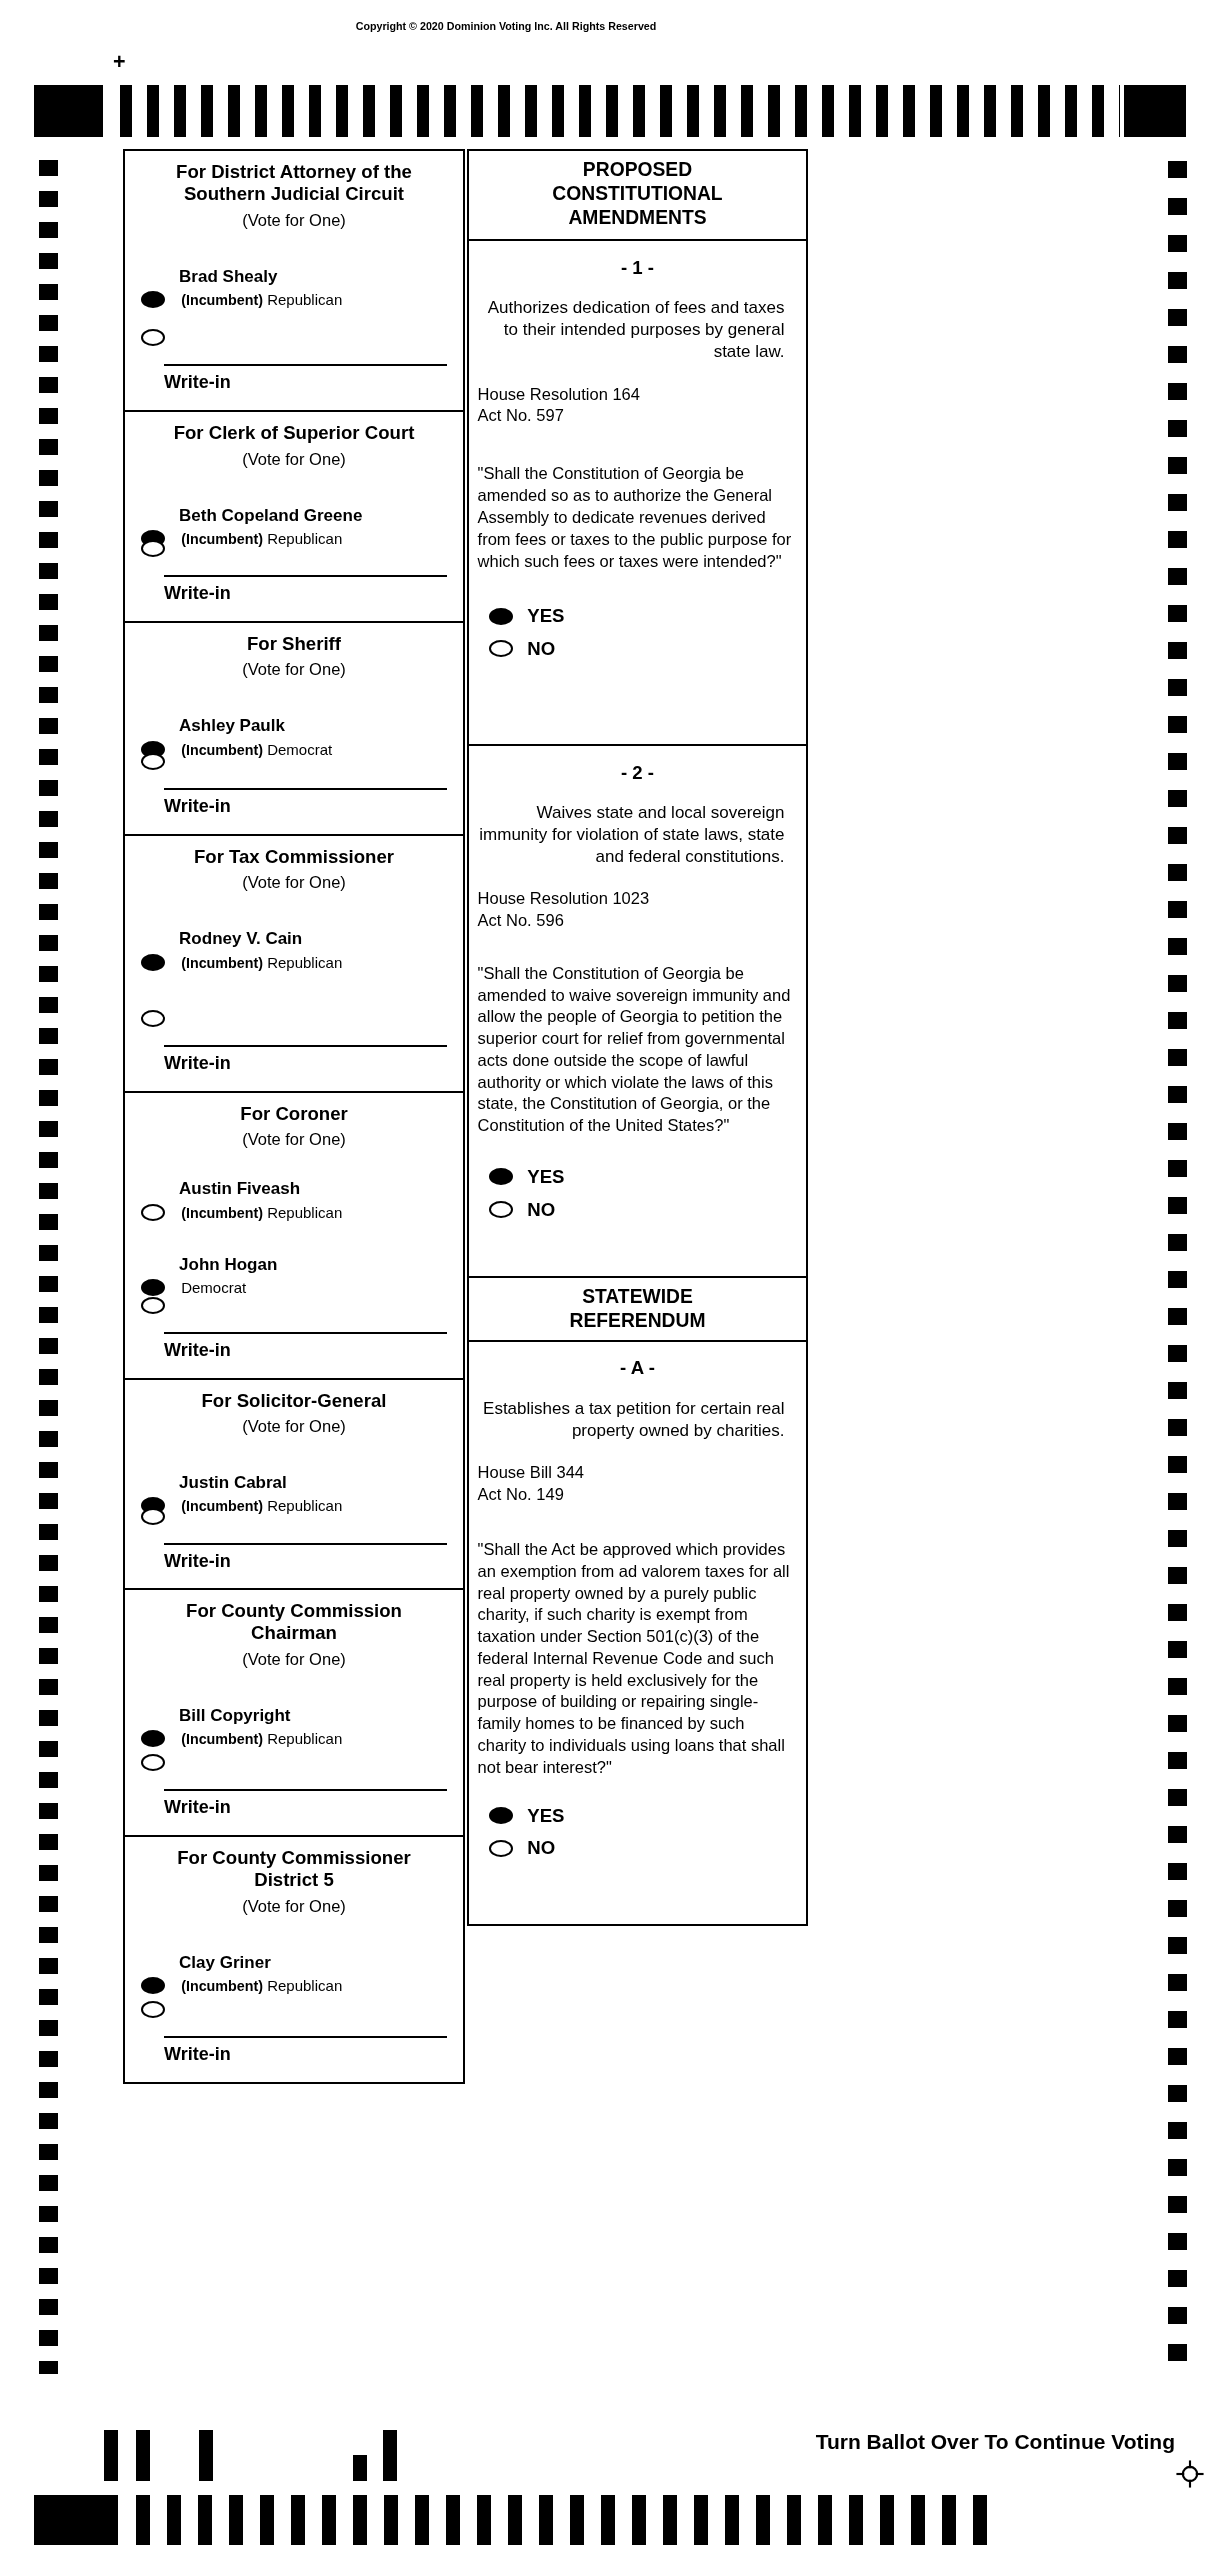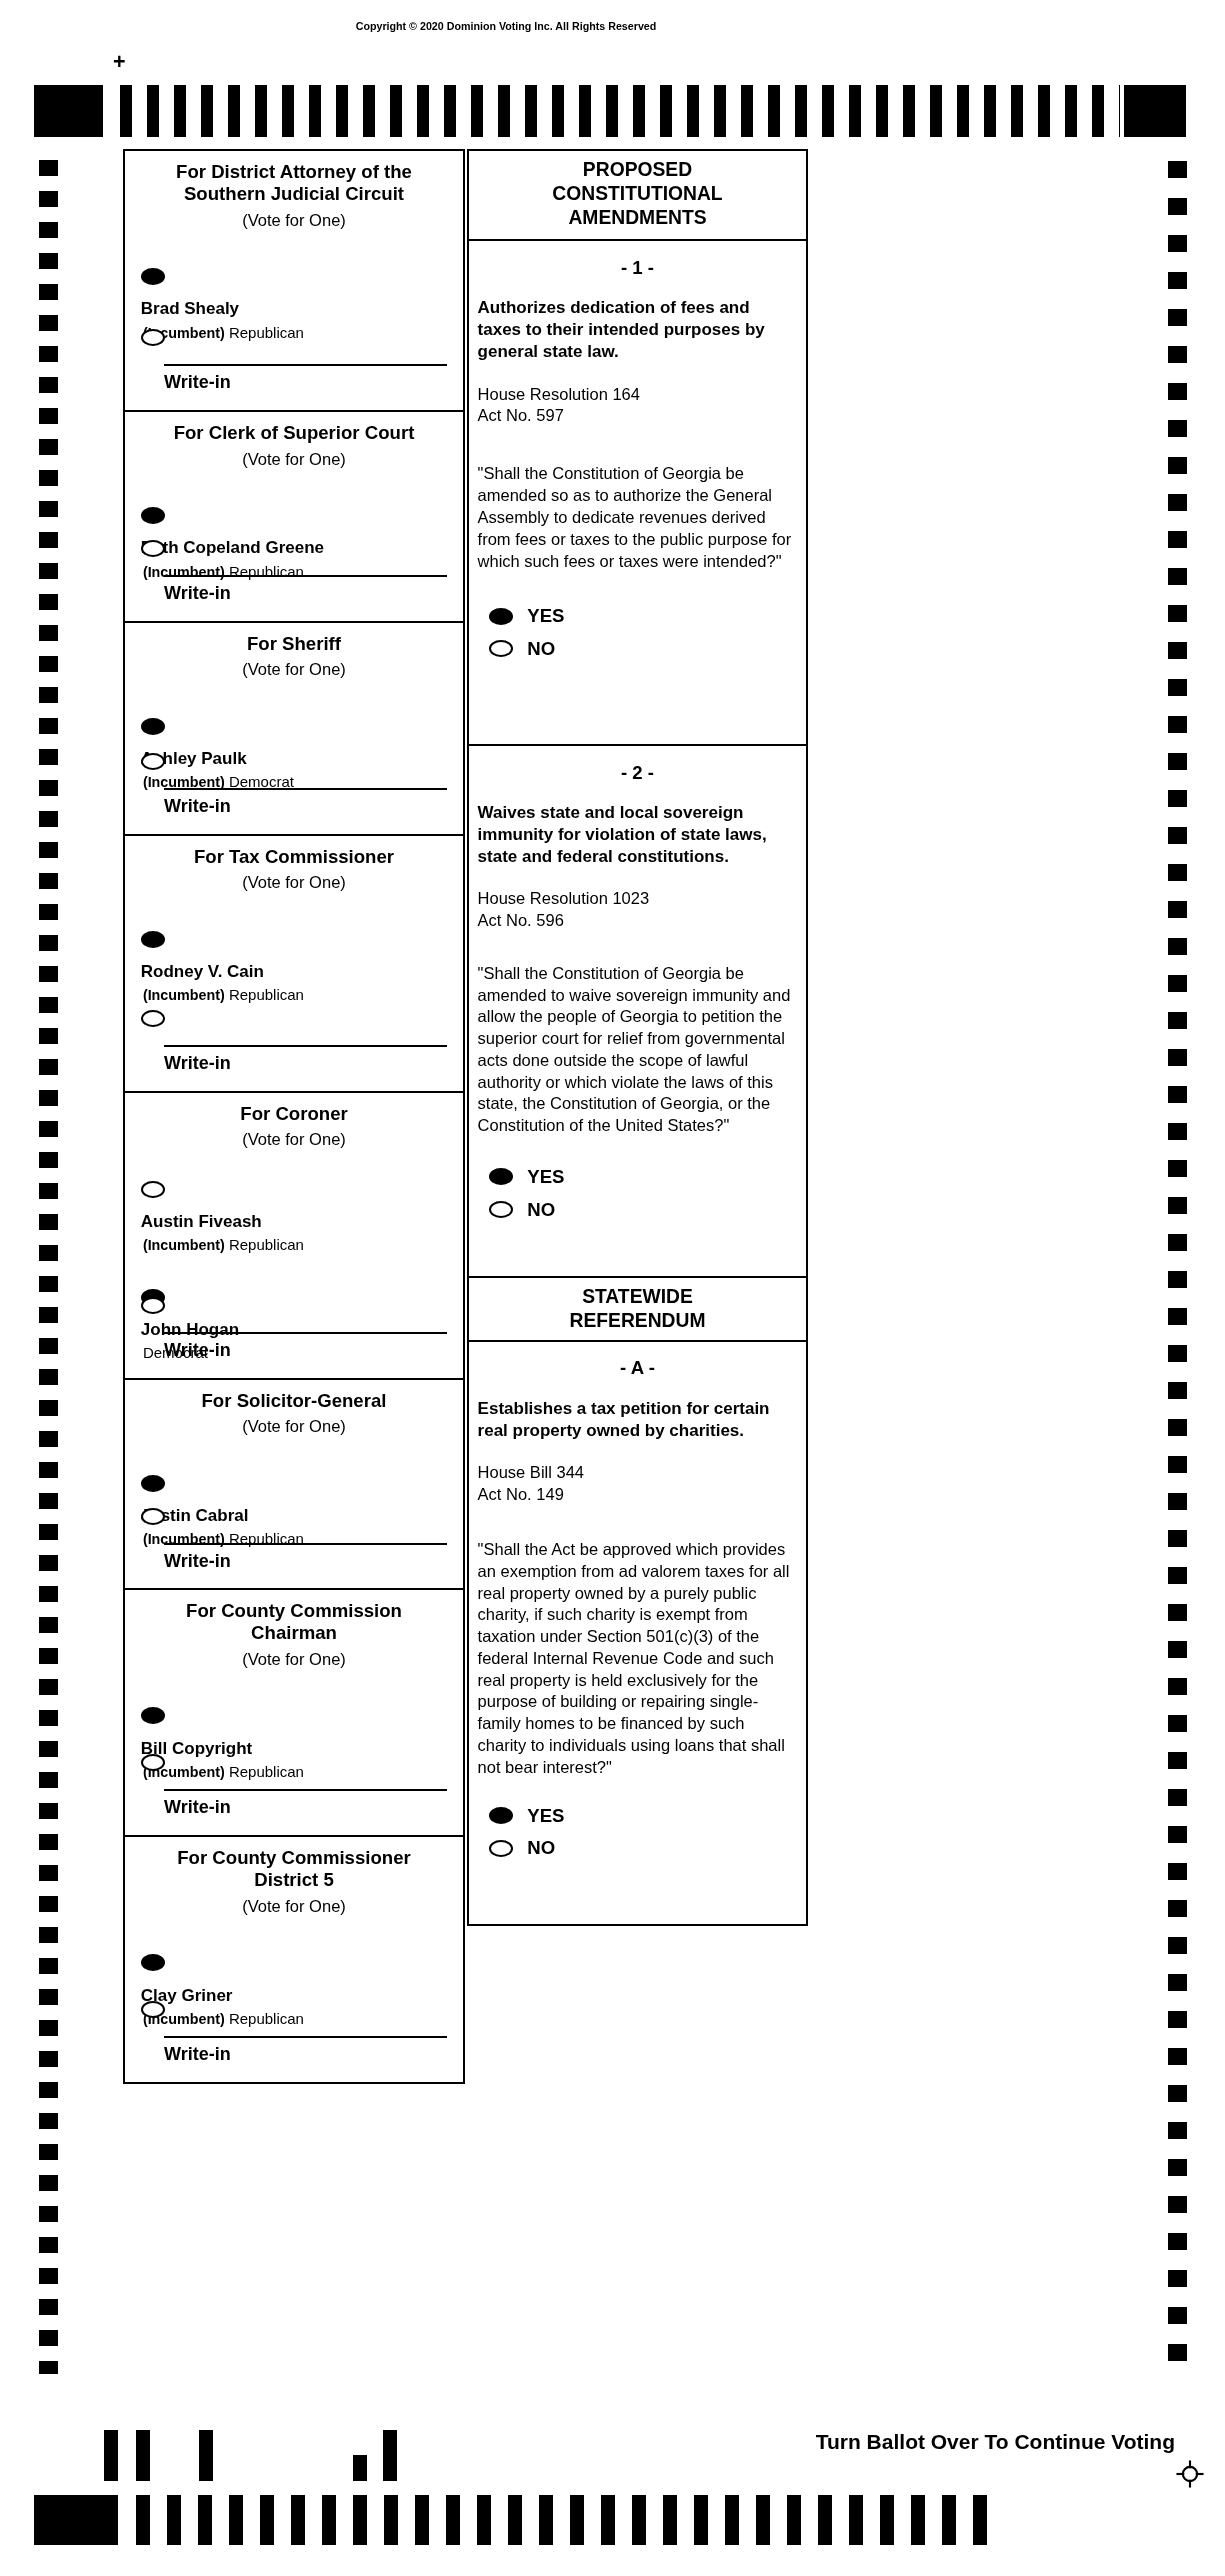"Brad Shealy" .cand { align-items: flex-start -> flex-end; flex-direction: column -> none }
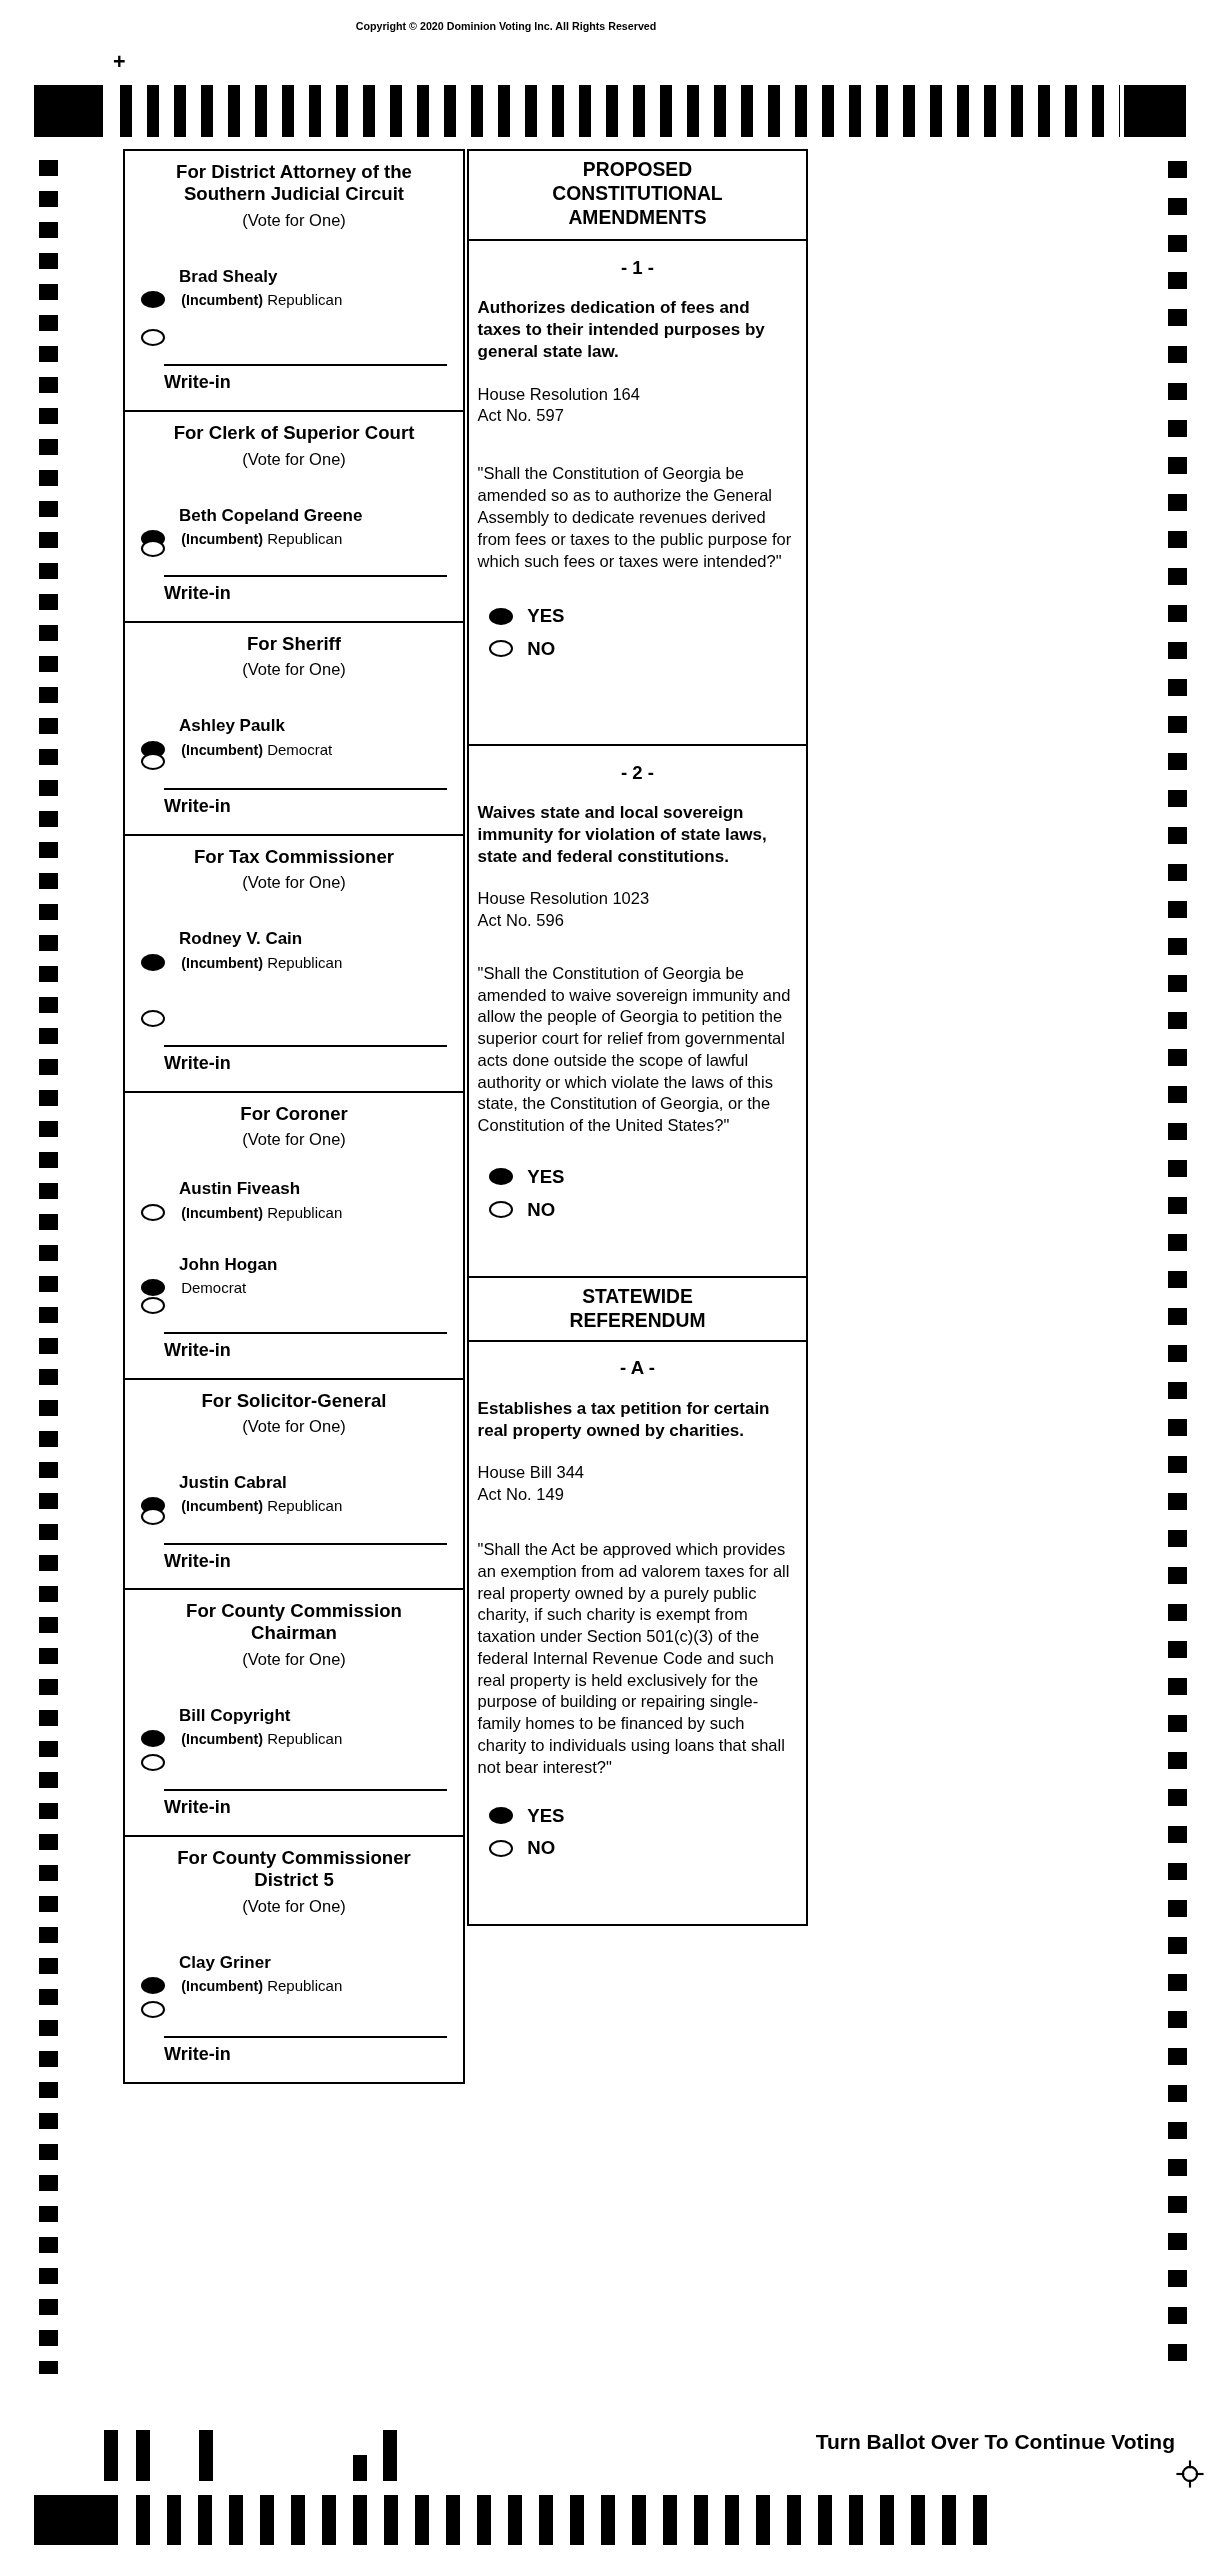"Authorizes dedication of fees and" .m-summary { font-weight: bold -> normal; text-align: none -> right }
